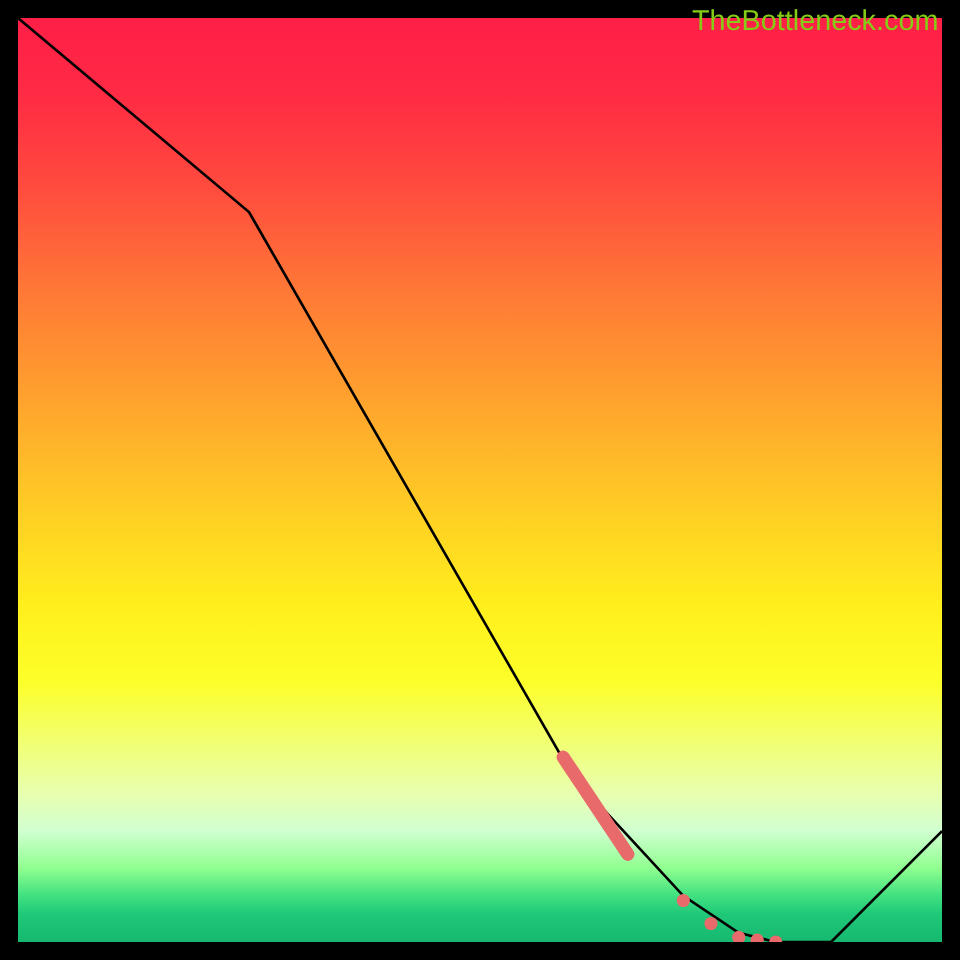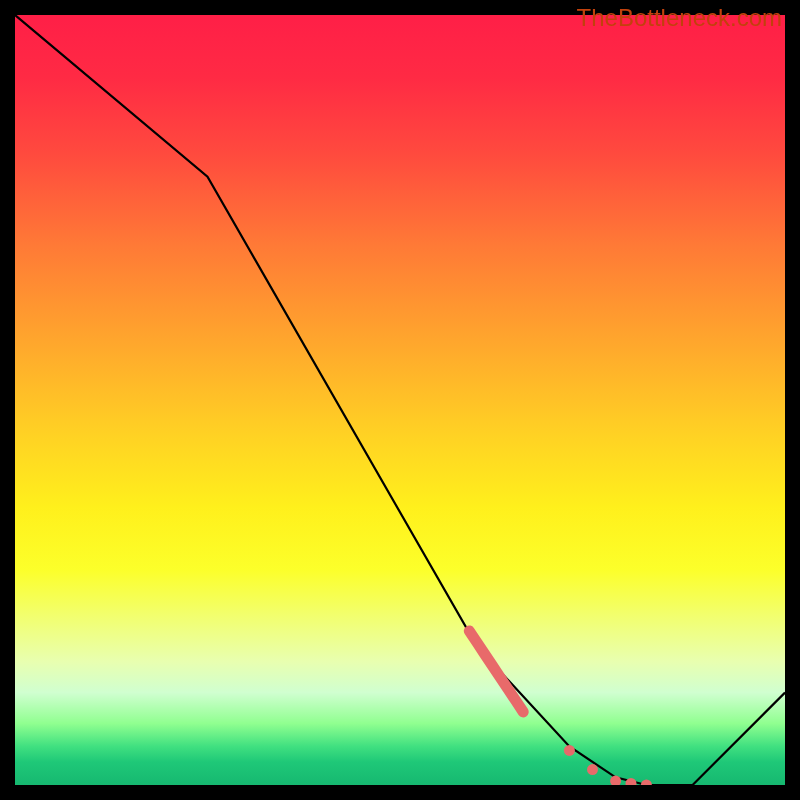"TheBottleneck.com" .watermark { color: #c2410c -> #84cc16 }
